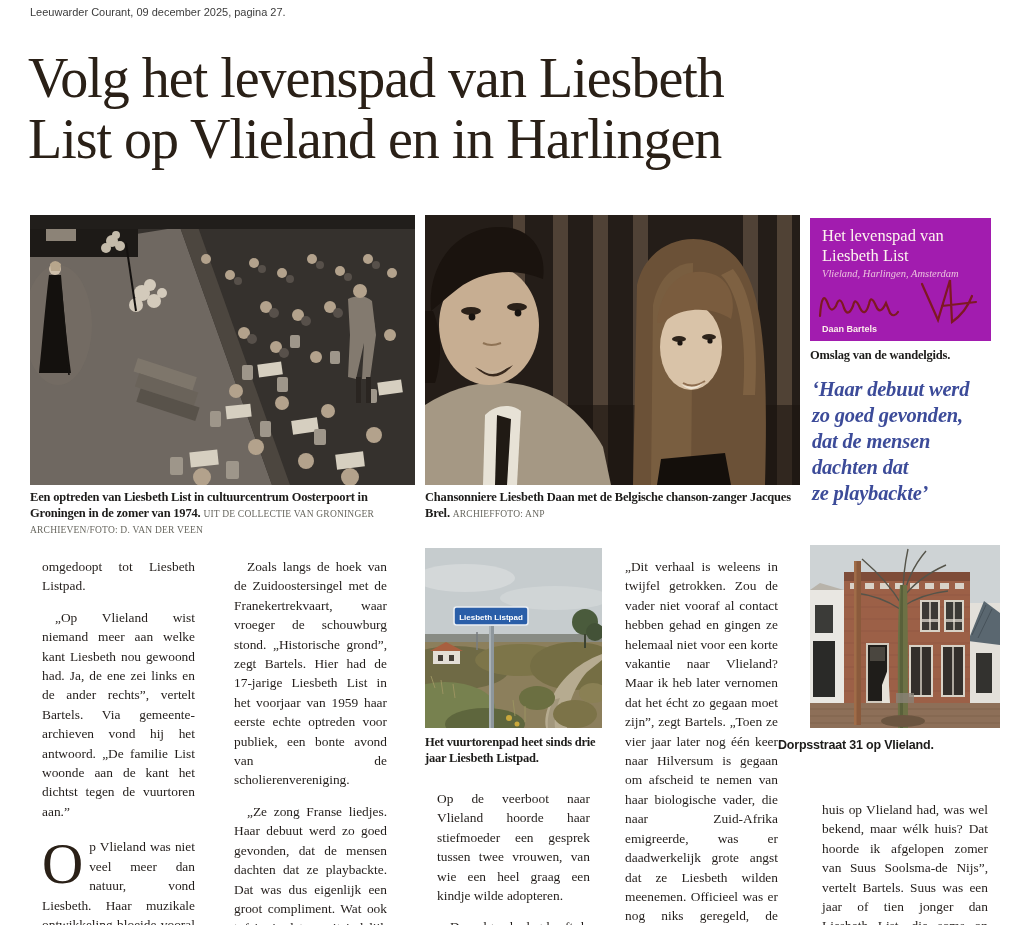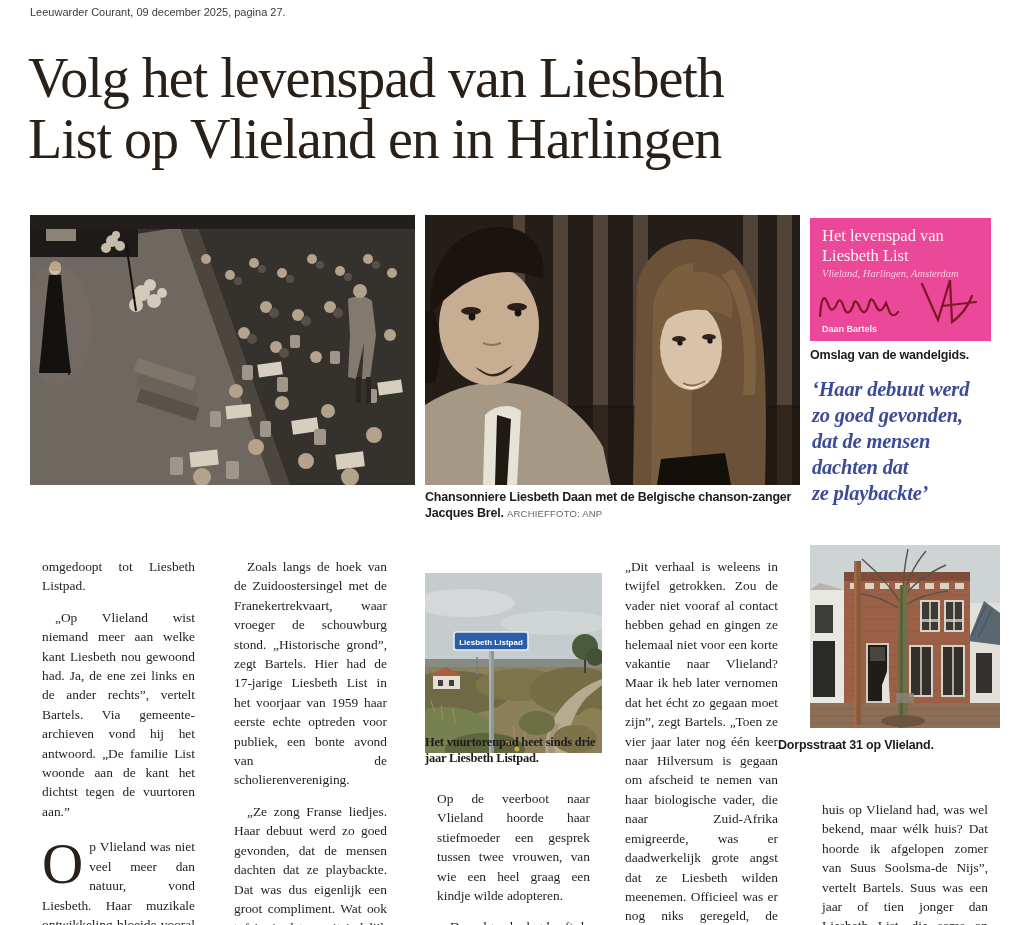"Het levenspad van" div.cover-inner { background: #ec4899 -> #a21caf }
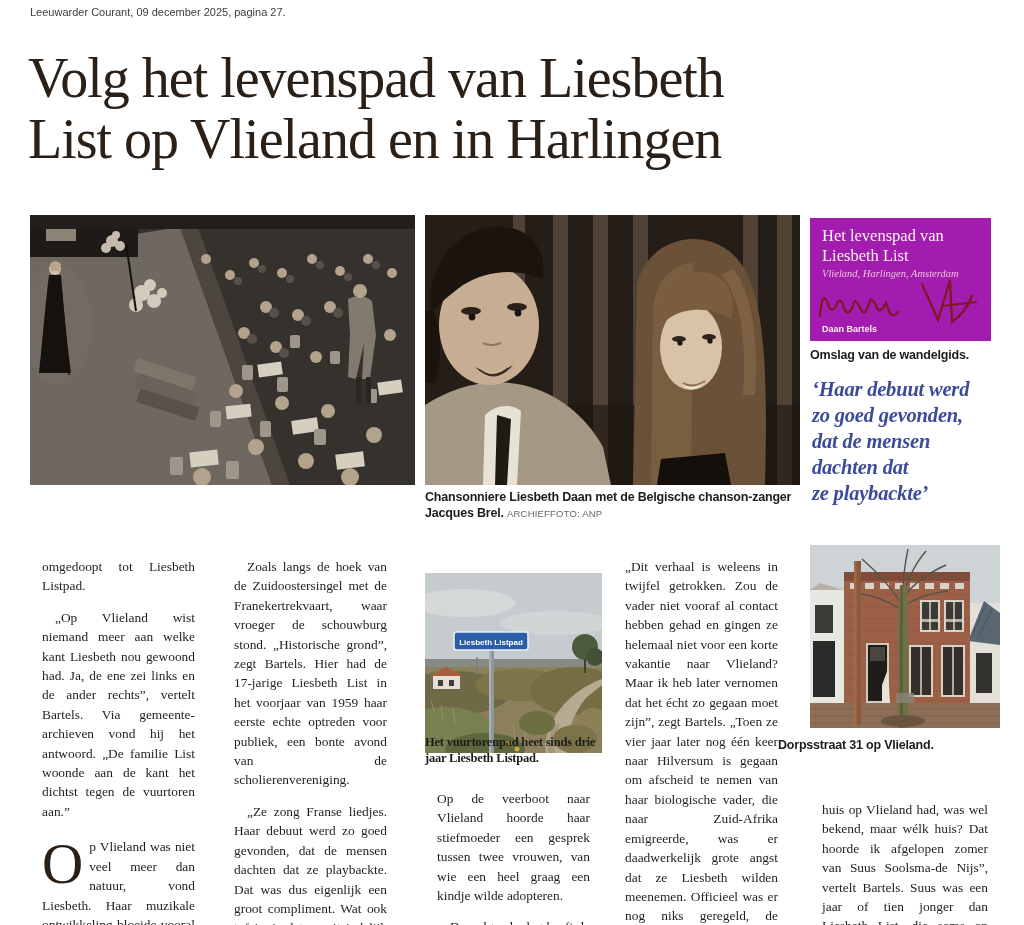"Omslag van de wandelgids." .caption { font-family: Liberation Sans, sans-serif -> Liberation Serif, serif }
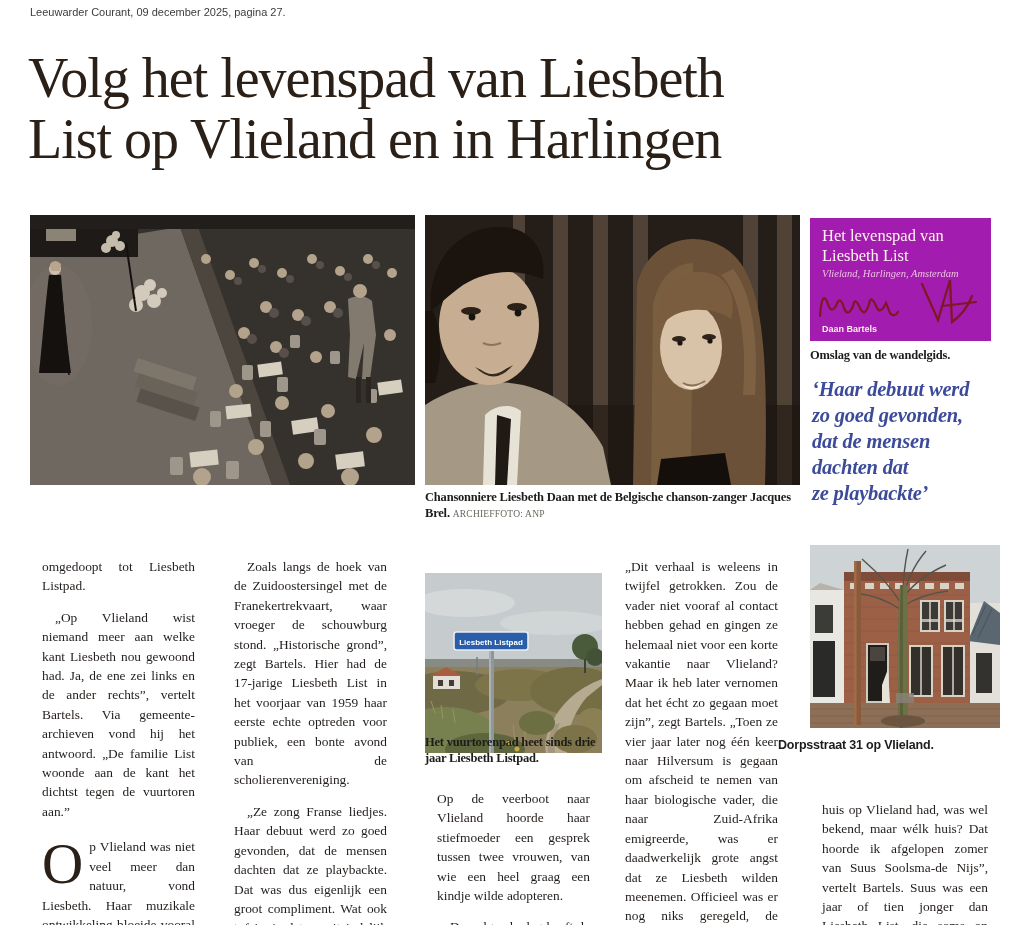"Een optreden van Liesbeth List" div.caption { html: none -> <div> <b>Een optreden van Liesbeth List in cultuurcentrum Oosterpoort in Groningen in de zomer van 1974.</b> <span>UIT DE COLLECTIE VAN GRONINGER ARCHIEVEN/FOTO: D. VAN DER VEEN</span> </div> }
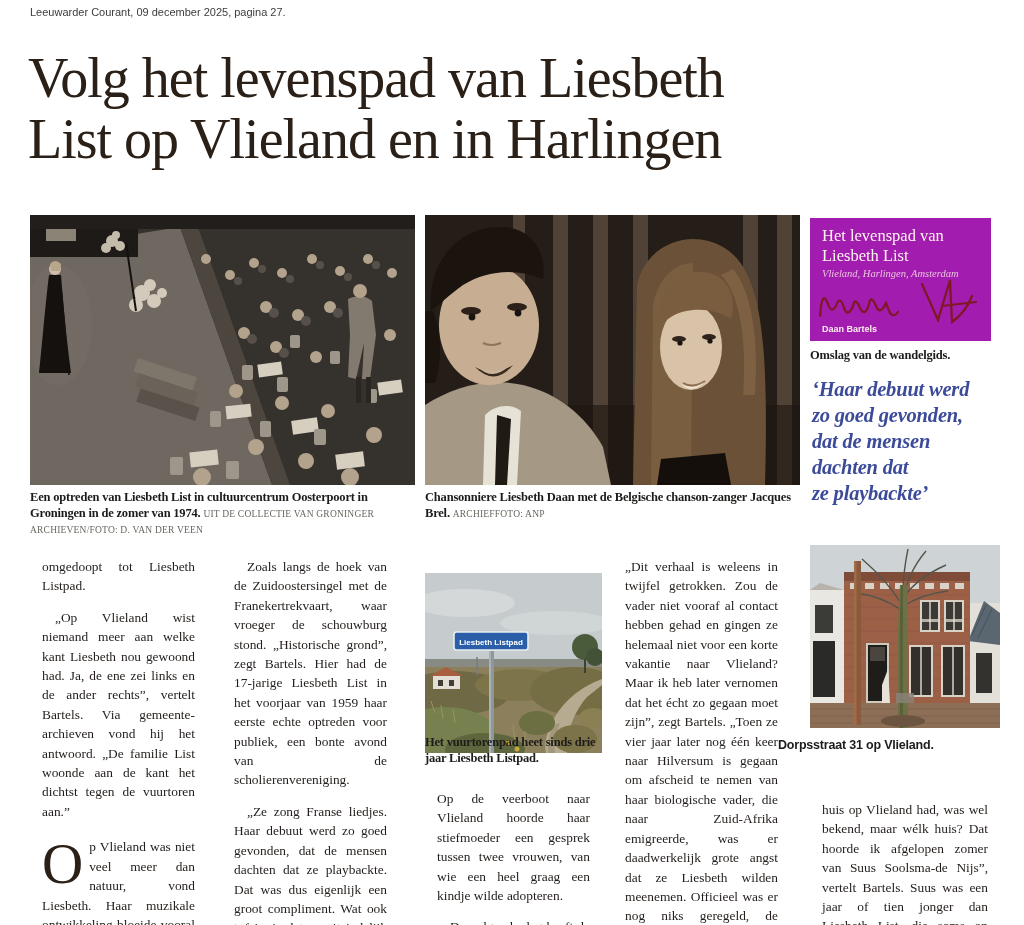"Liesbeth Listpad" div.photo { top: 573px -> 548px }
